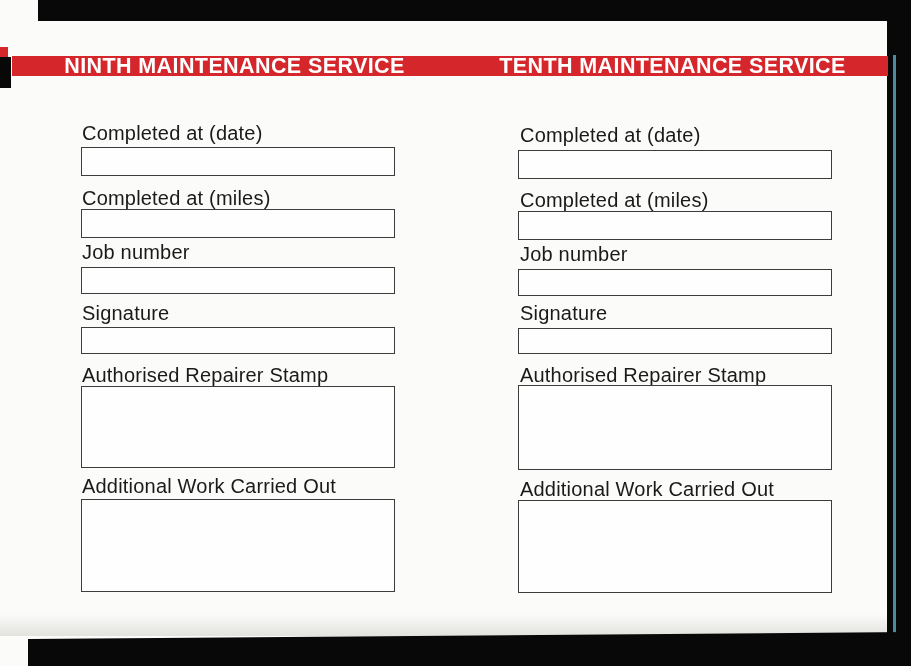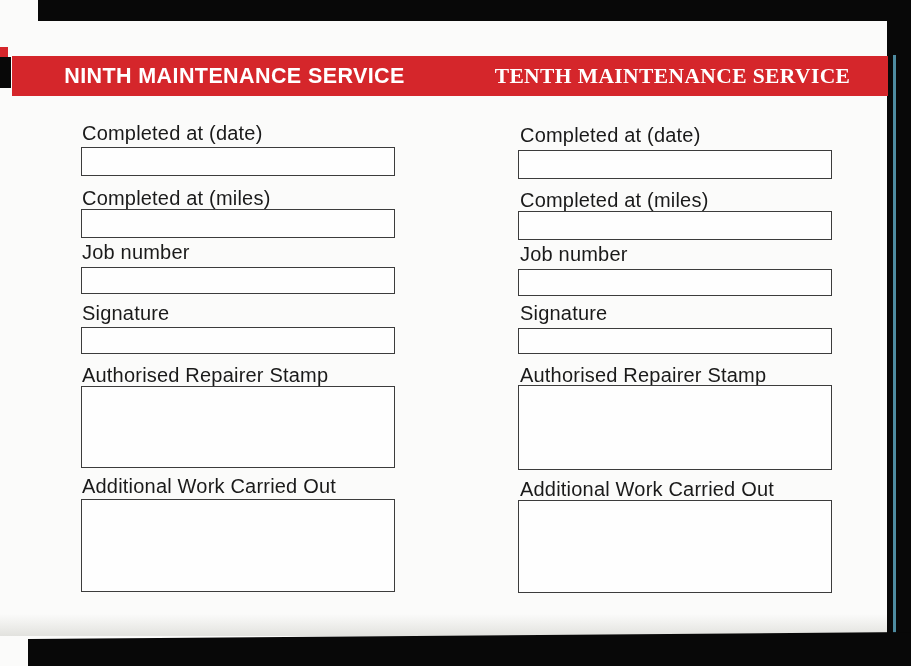"NINTH MAINTENANCE SERVICE" #banner { height: 40px -> 20px }
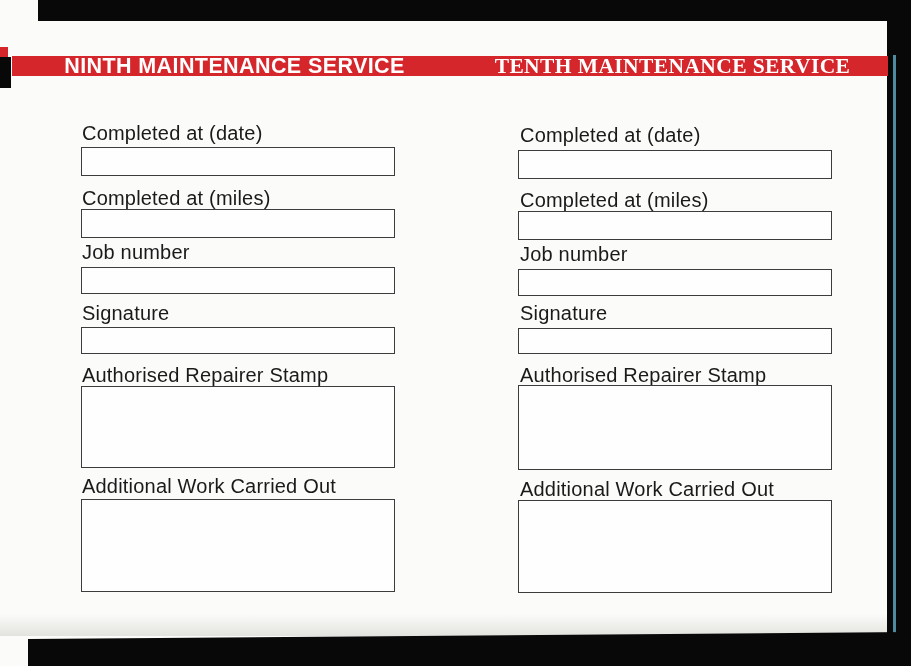"TENTH MAINTENANCE SERVICE" #banner-cell-tenth { font-family: Liberation Serif, serif -> none }
